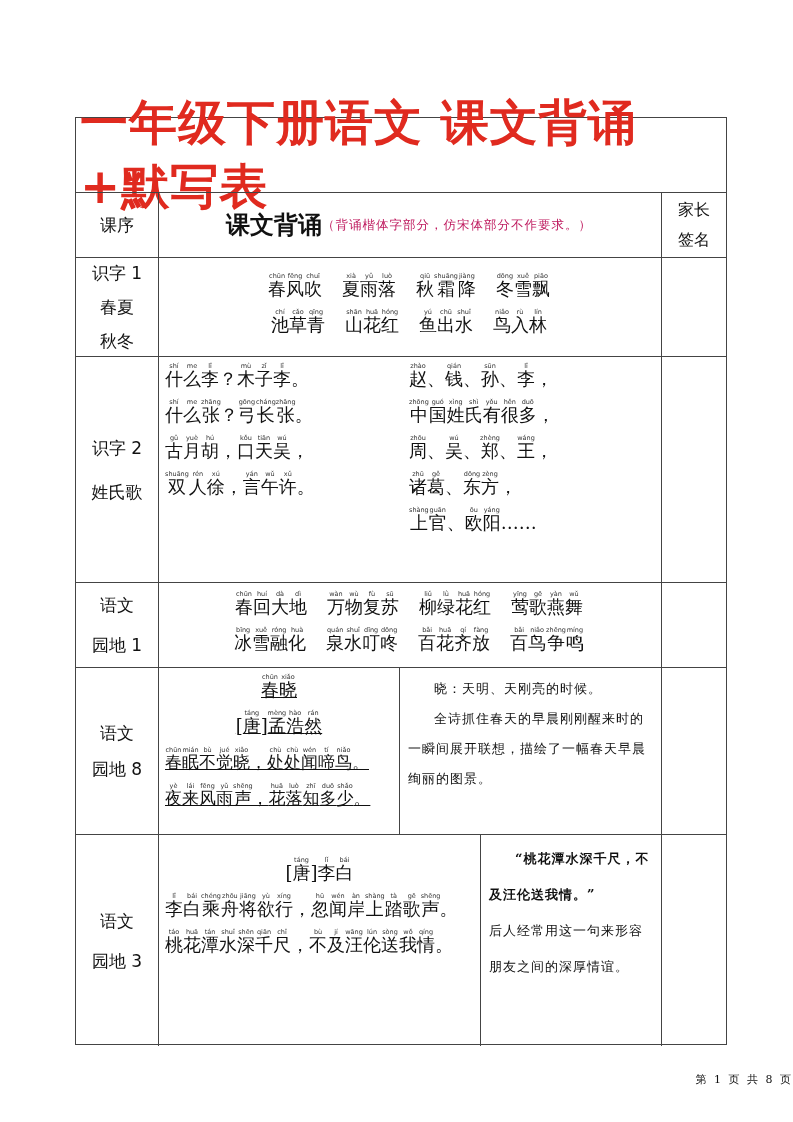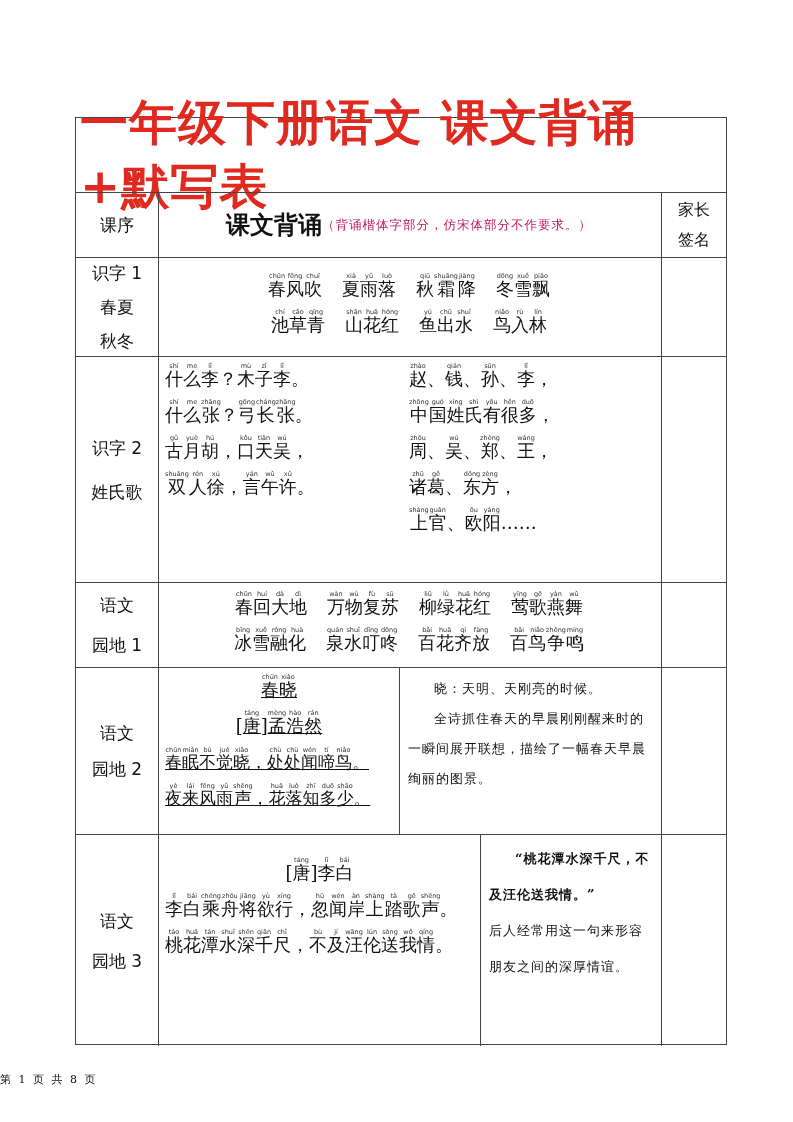"园地 2" span { text: 2 -> 8 }
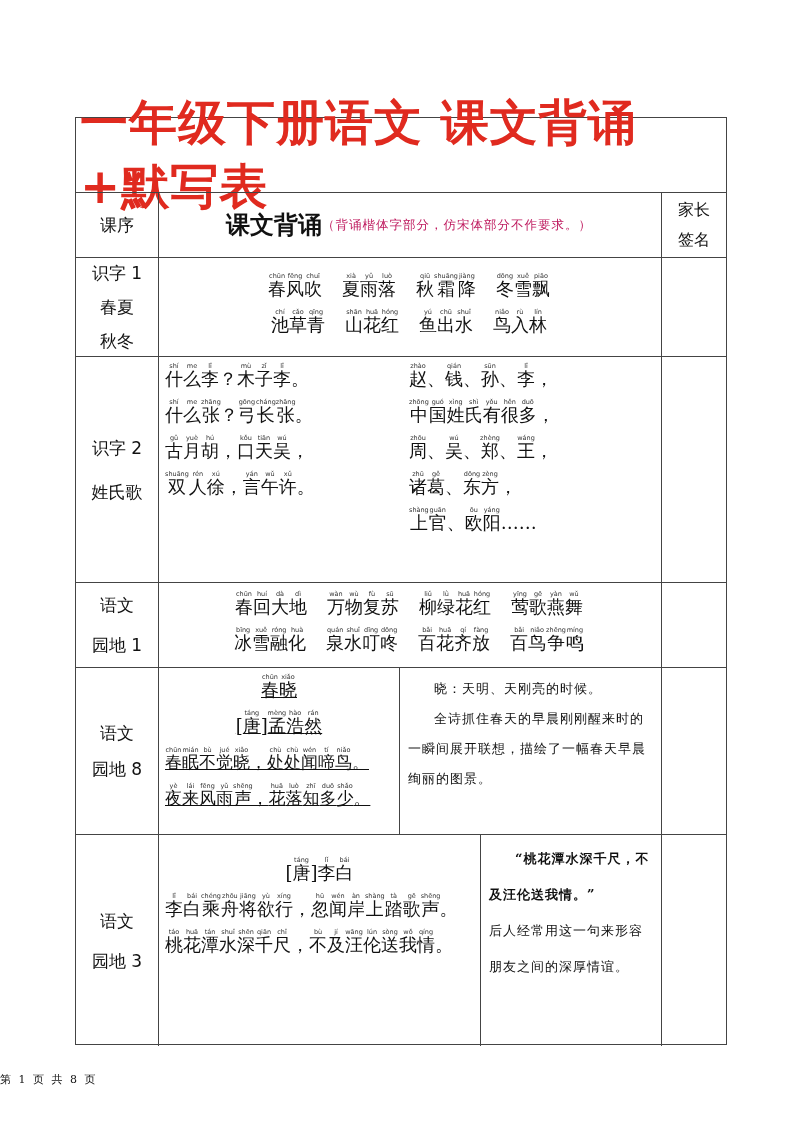"第 1 页 共 8" .footer { text-align: left -> right }
